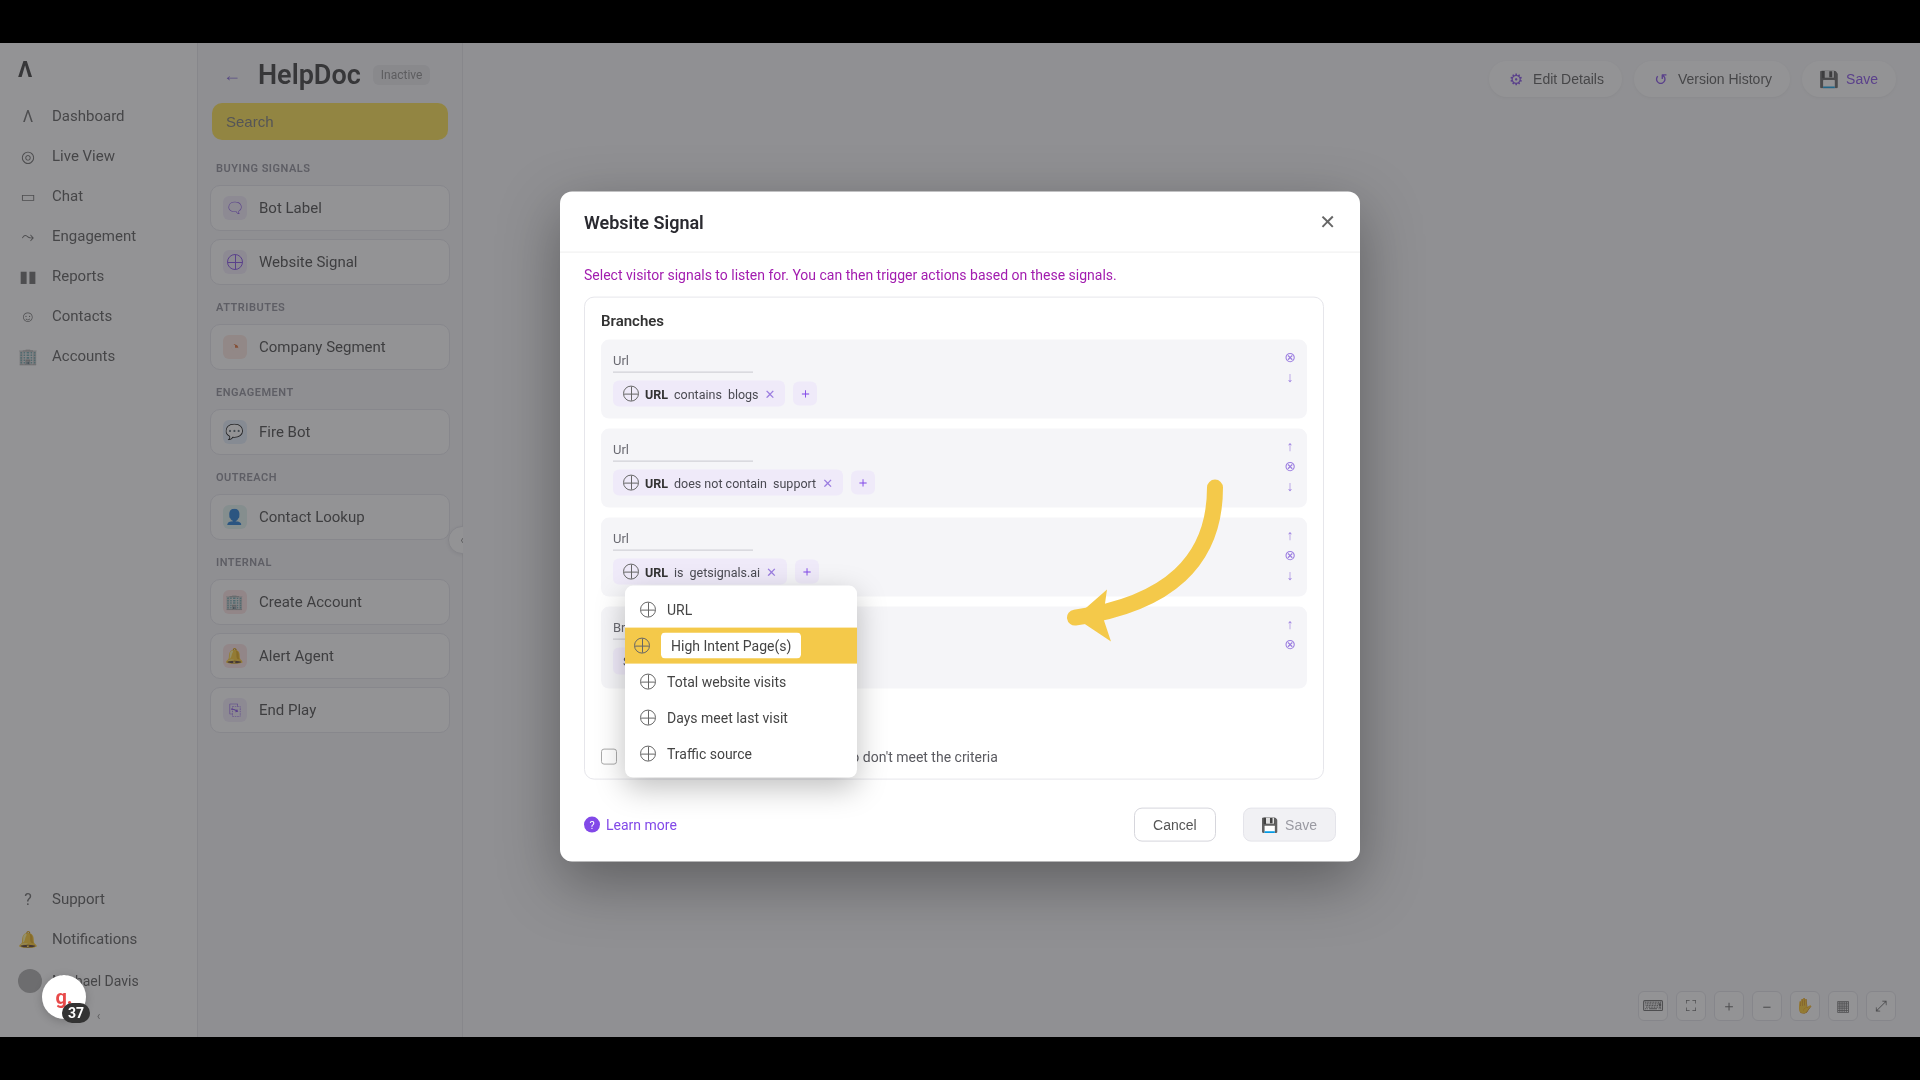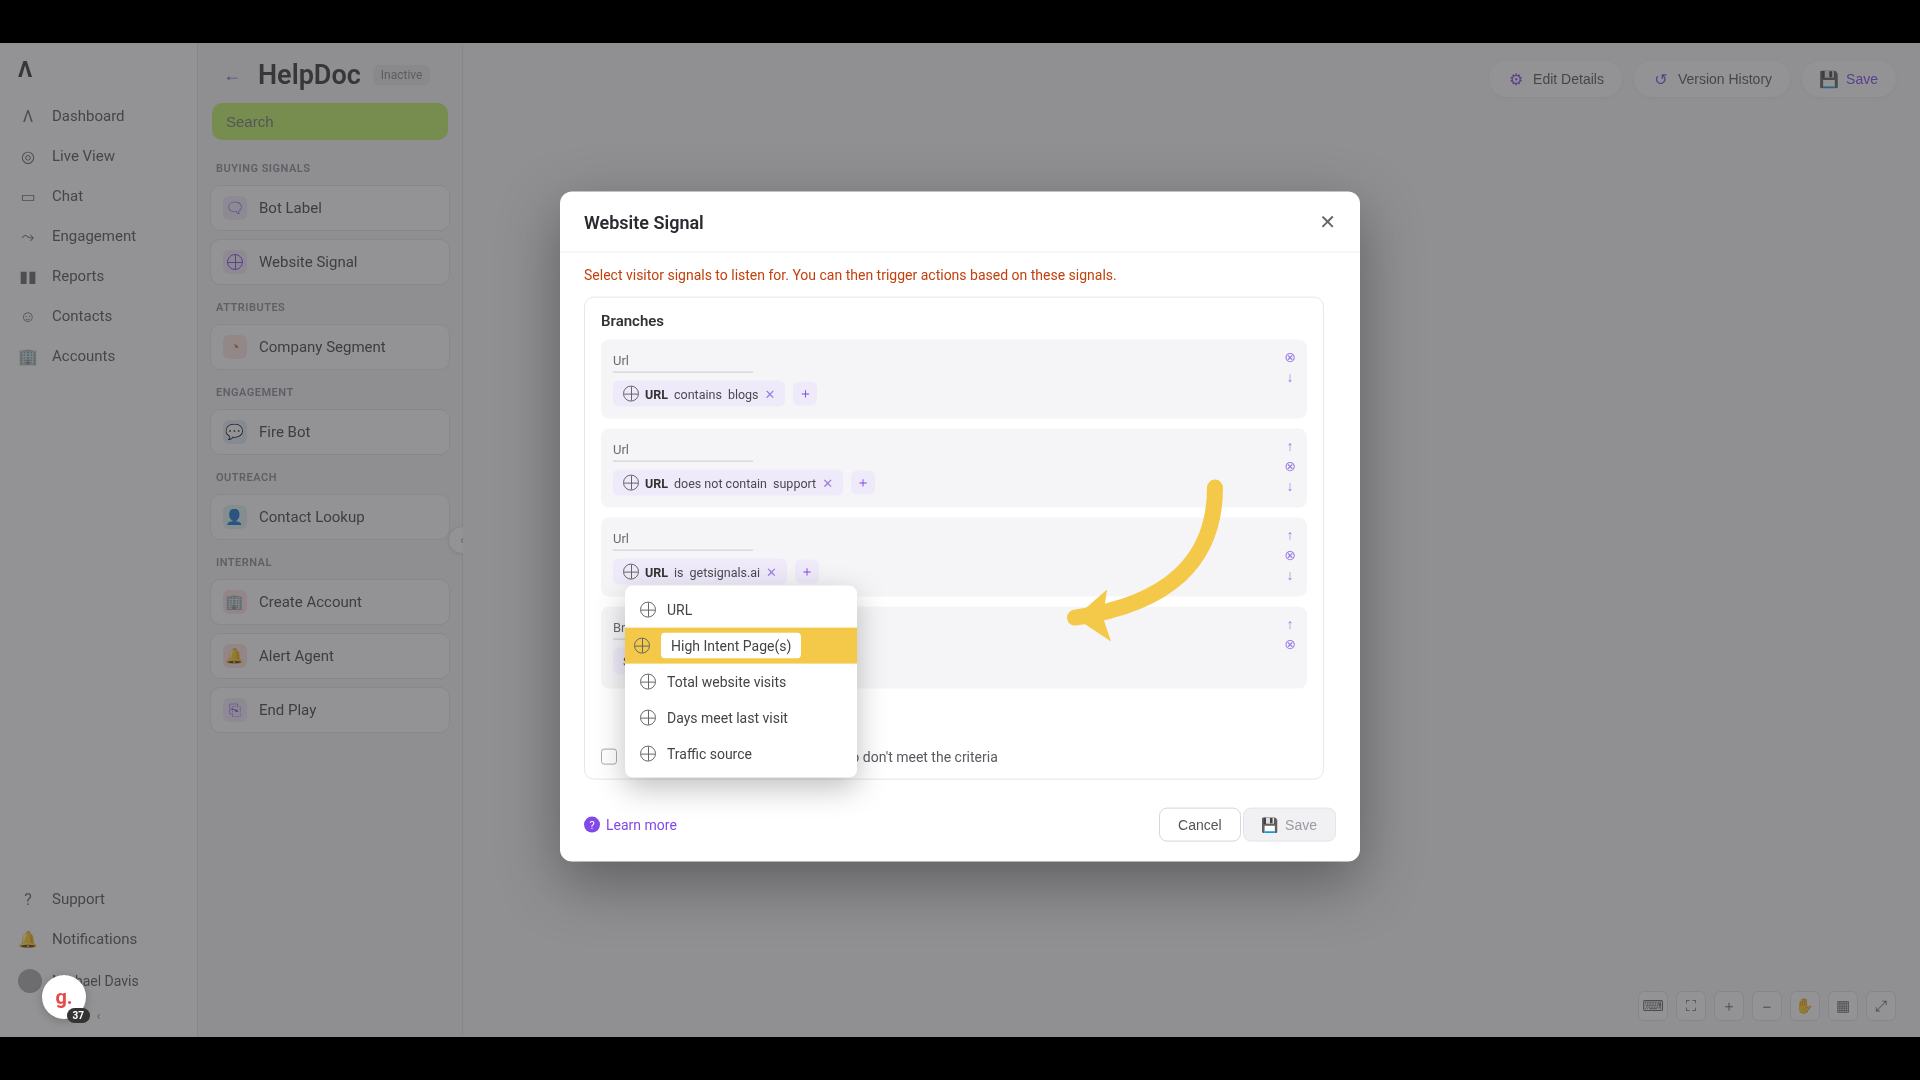"Search" .search-input { background: #bef264 -> #fde047 }
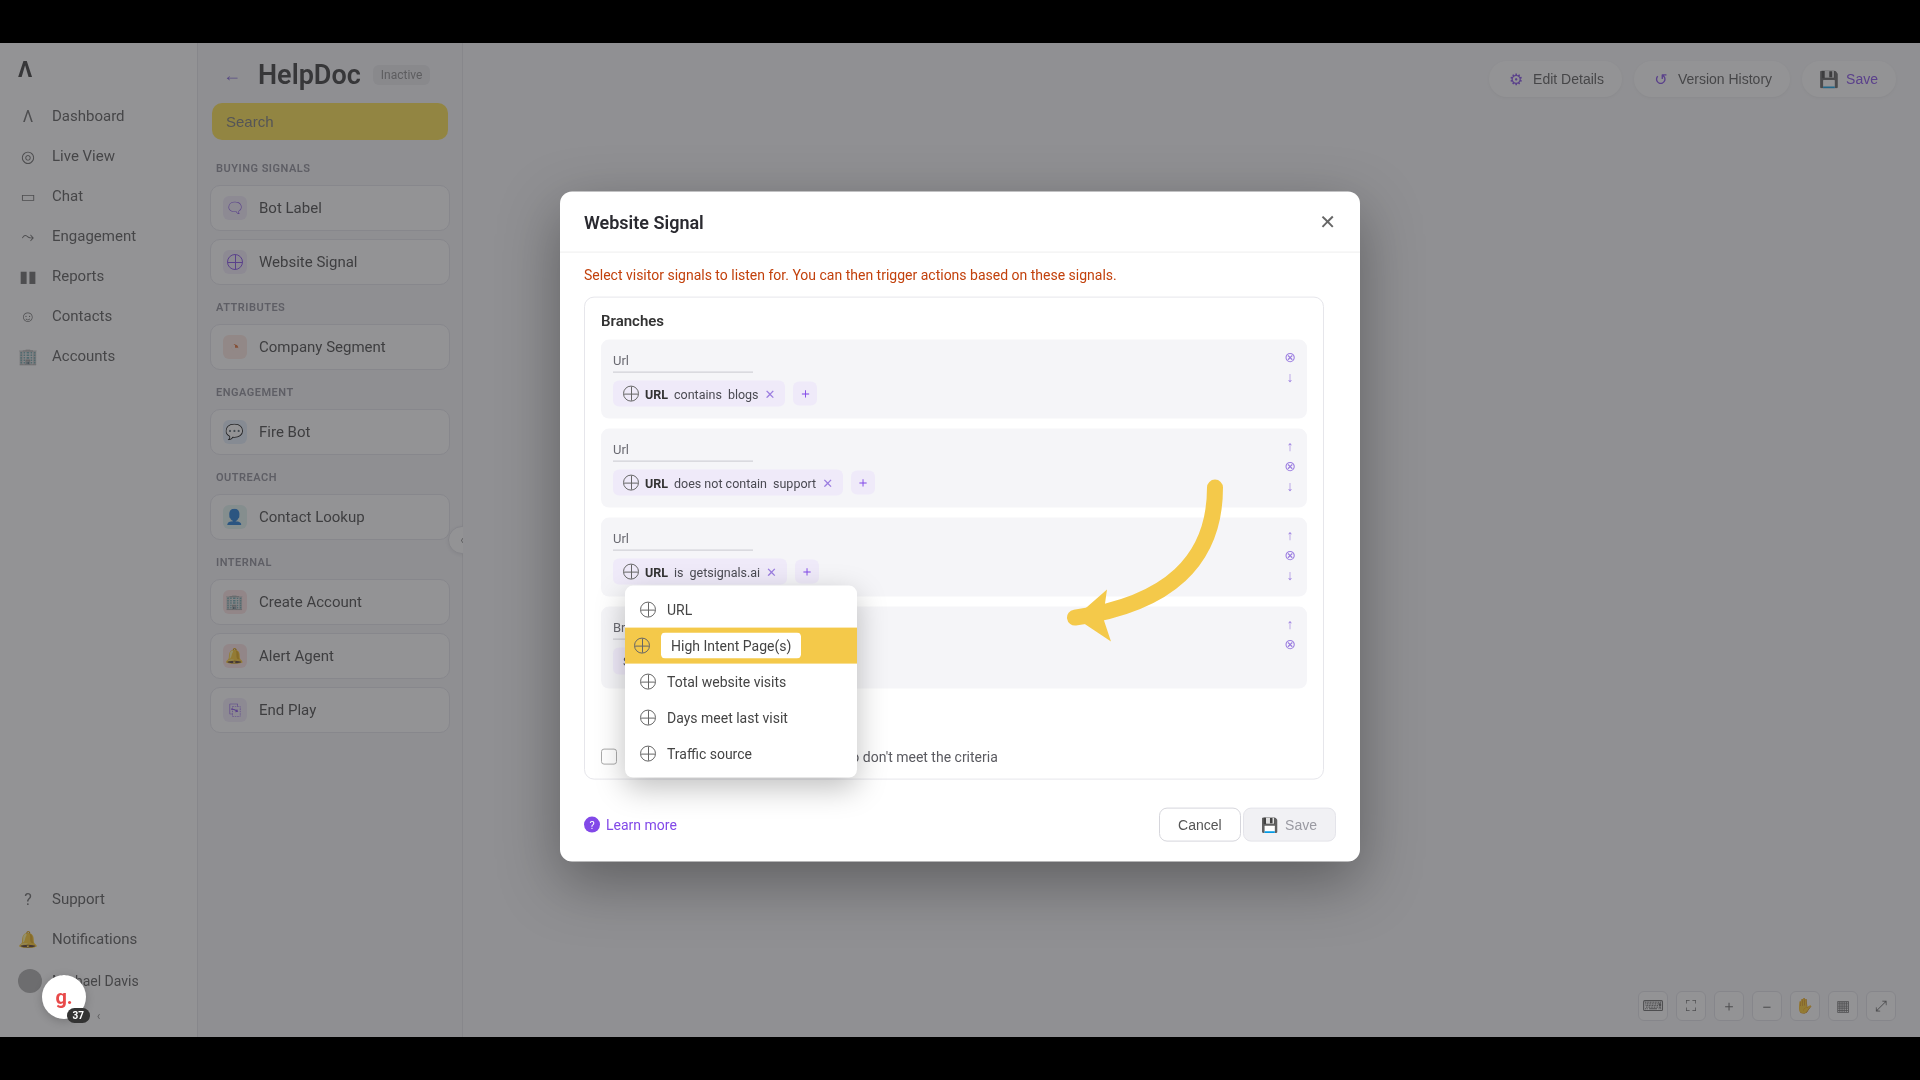"Select visitor signals to listen" .modal-sub { color: #c2410c -> #a21caf }
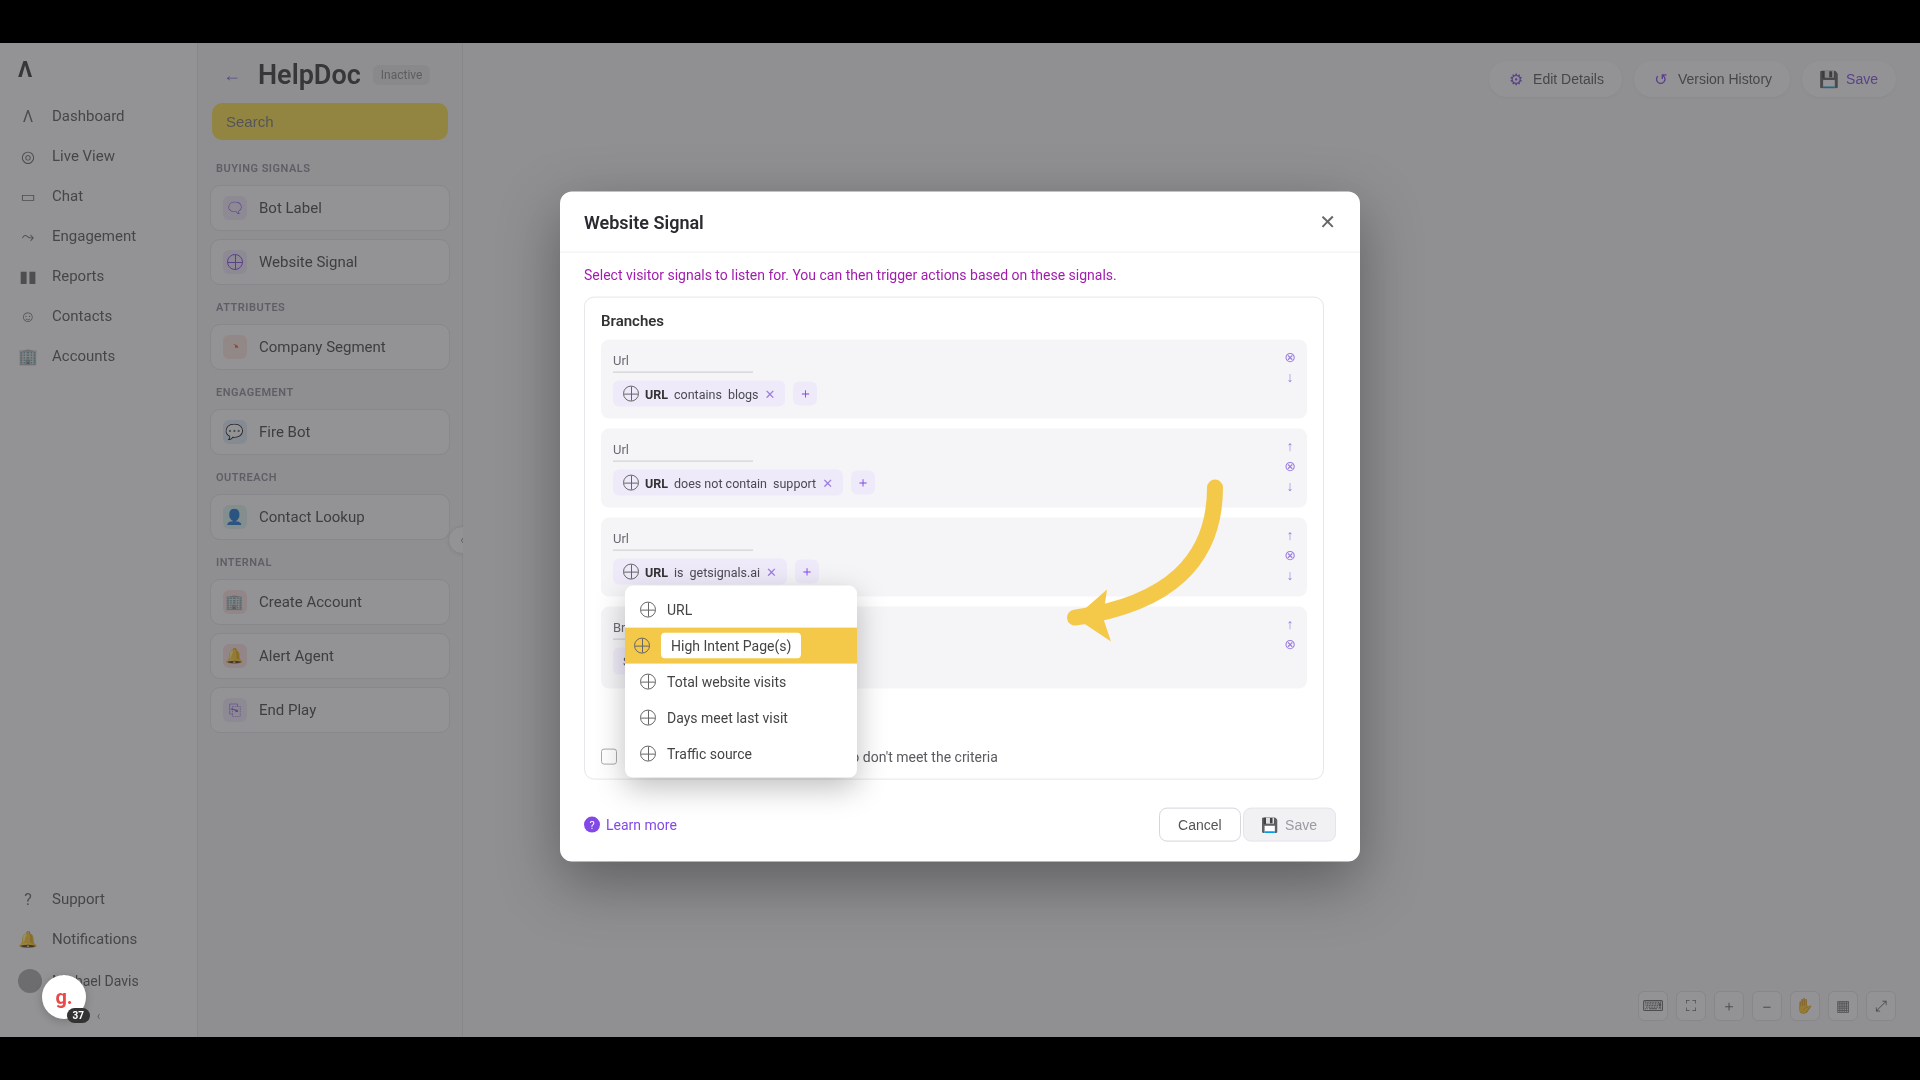"Cancel" .modal-footer-btns { gap: 2px -> 27px }
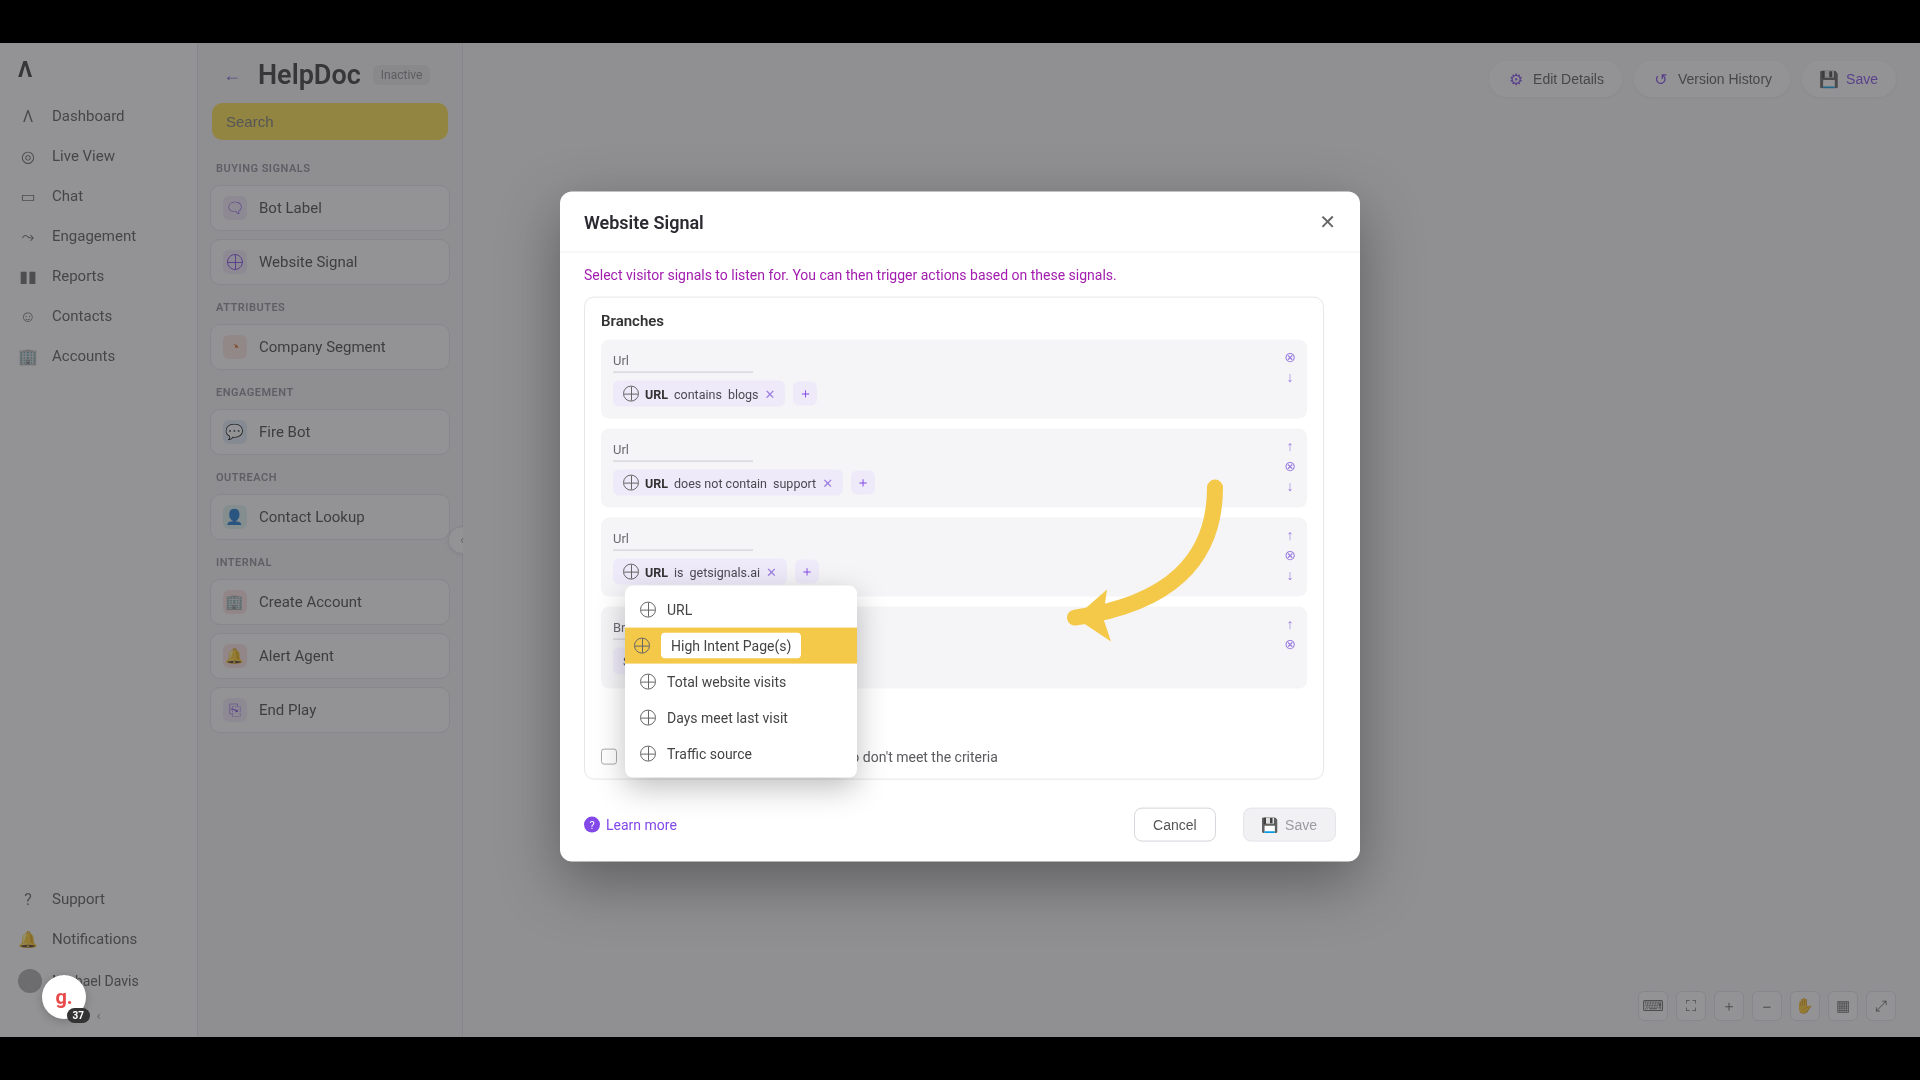"37" .g-badge { font-size: 10px -> 14px }
